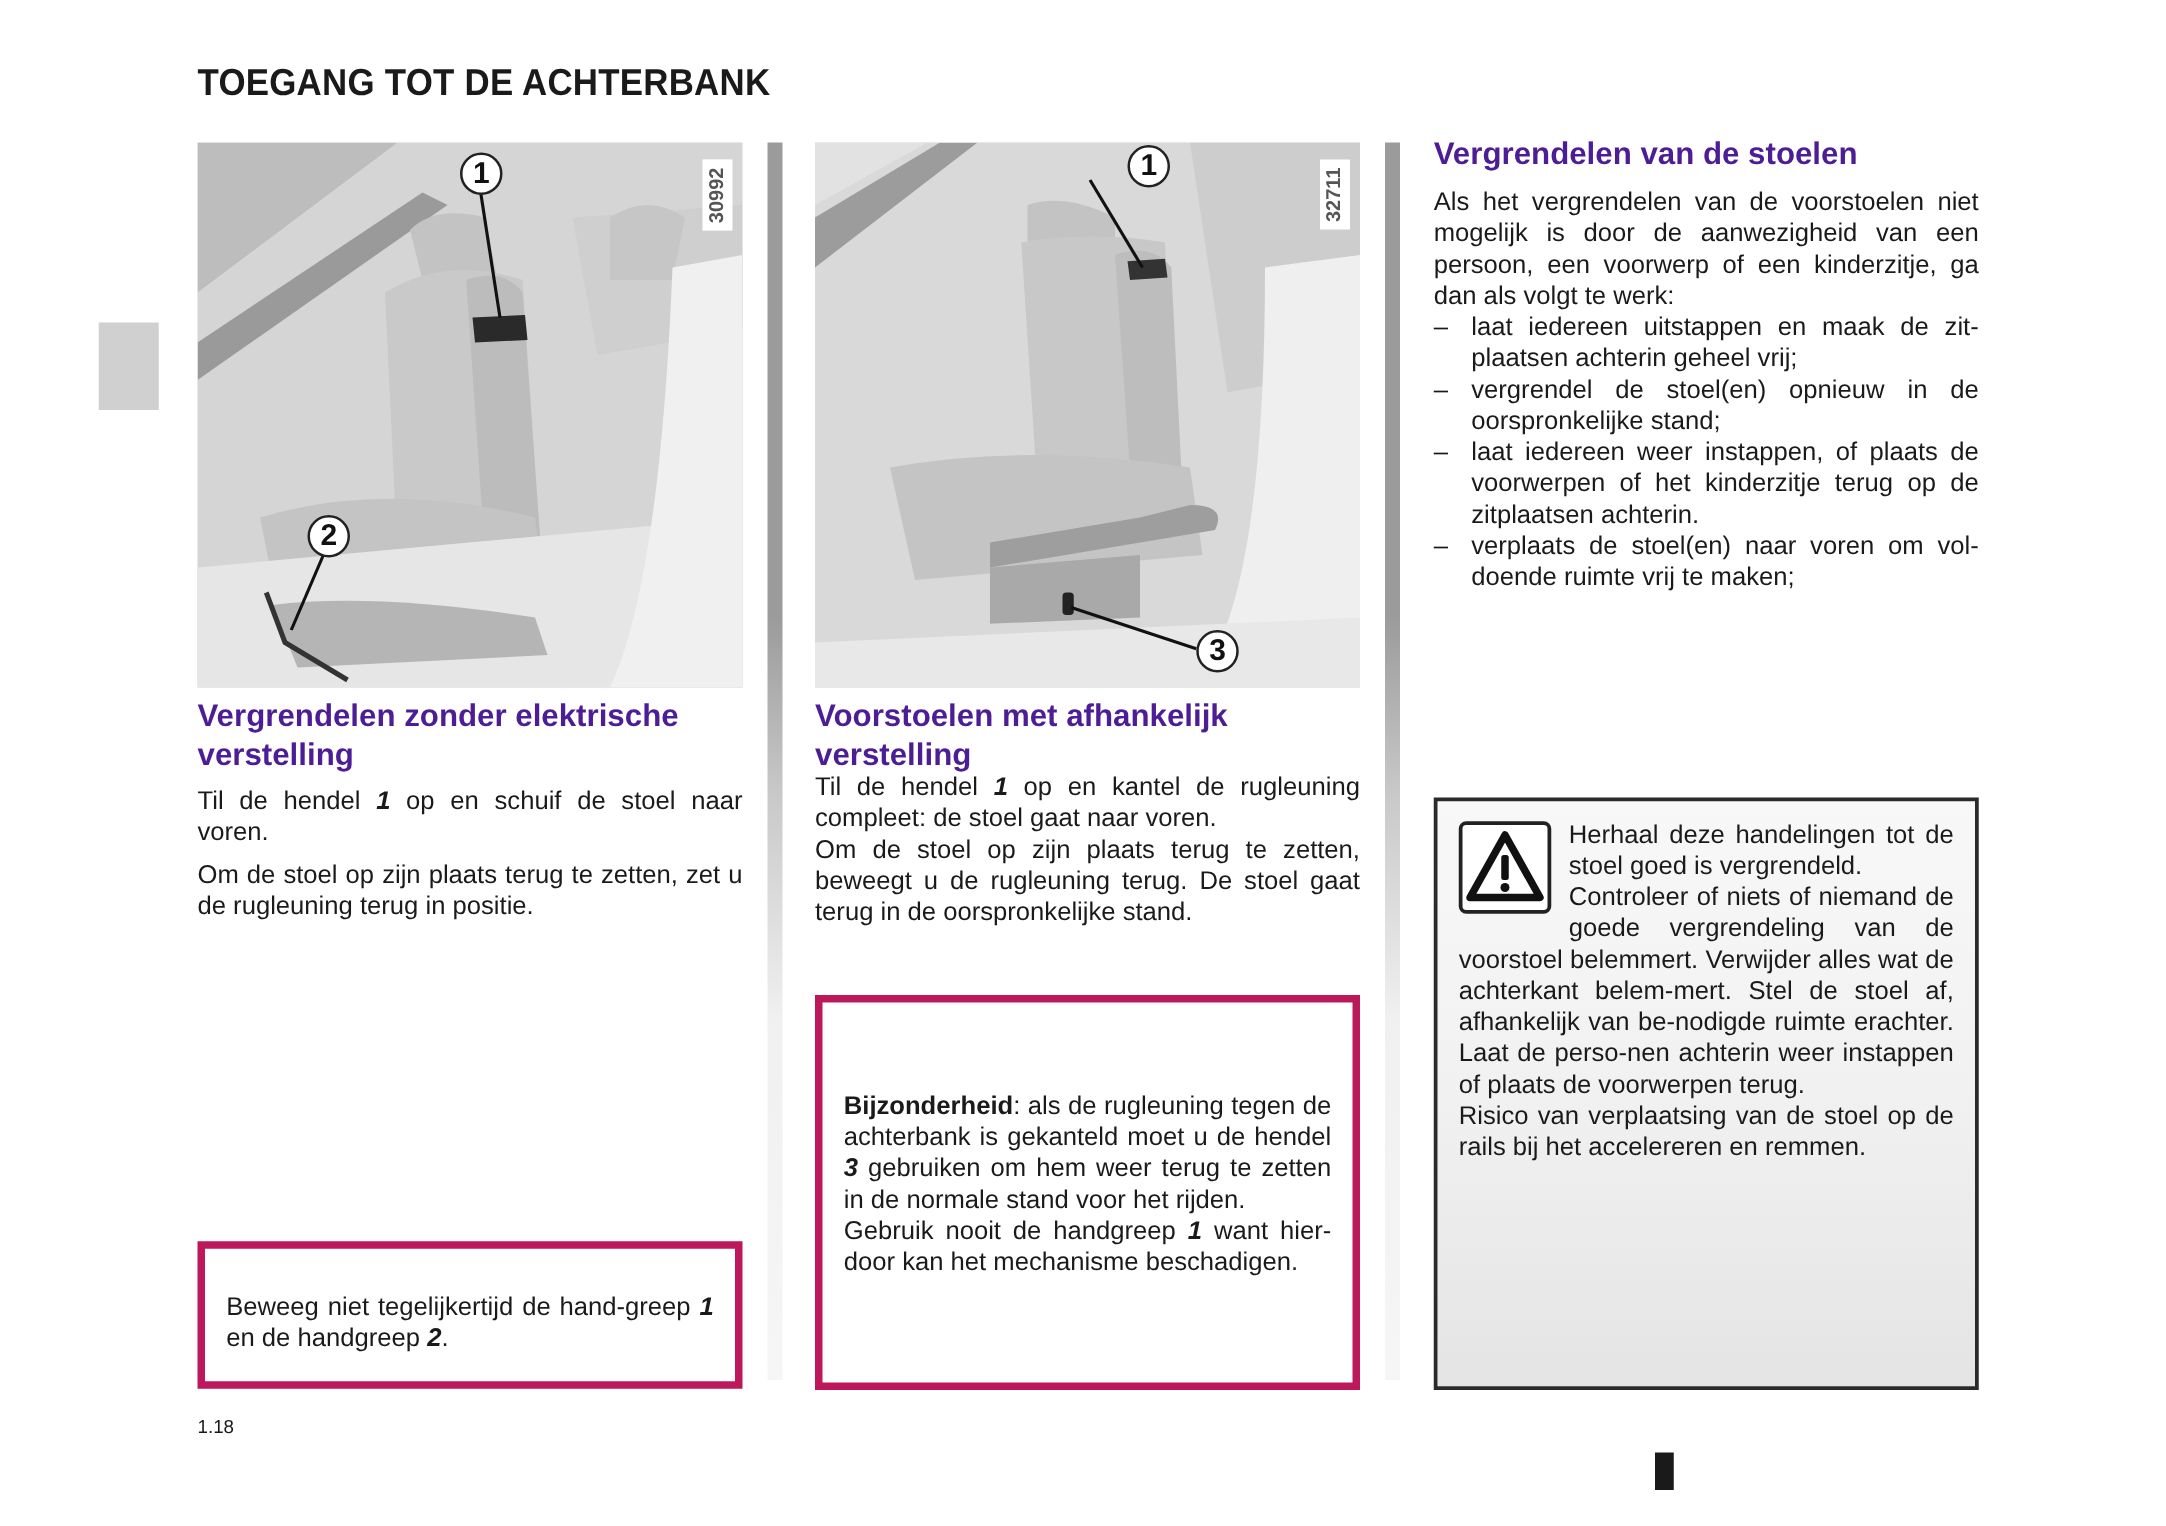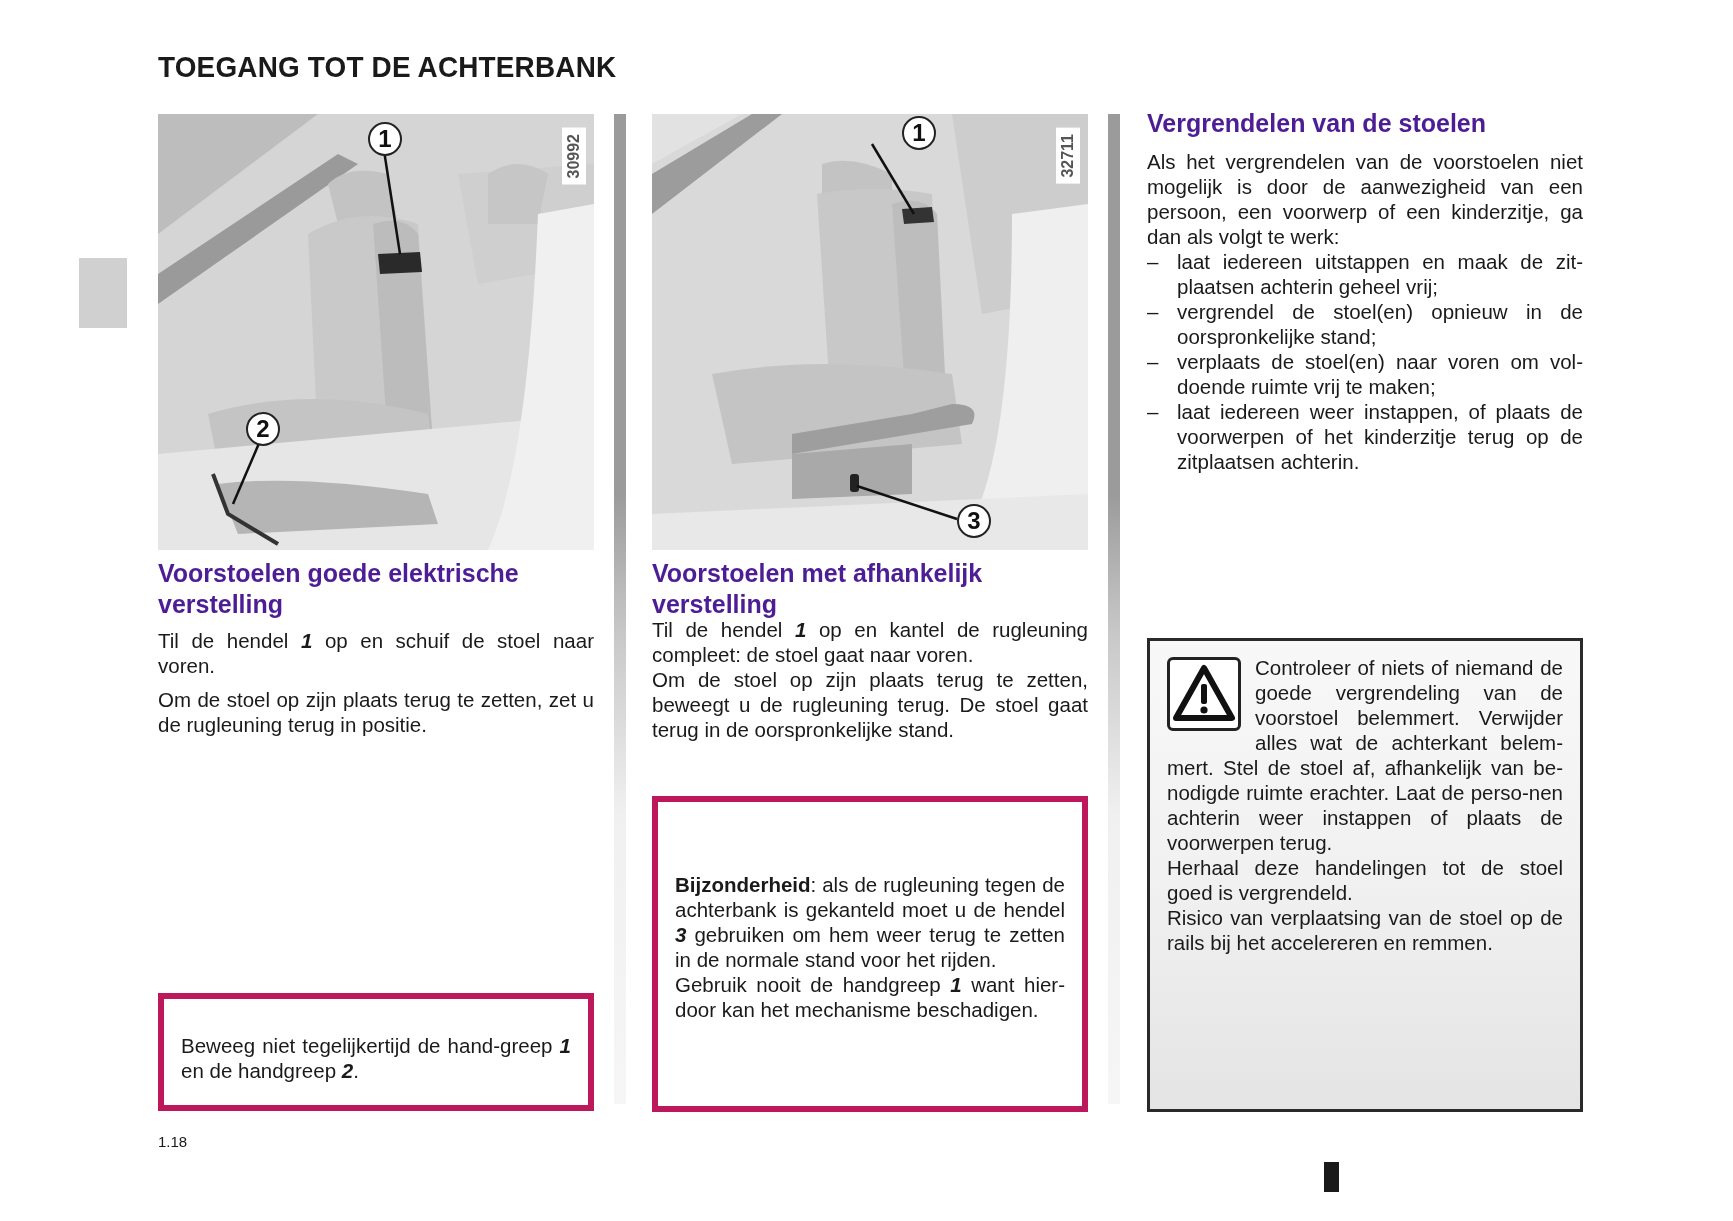"verplaats de stoel(en) naar voren" li { order: before "laat iedereen weer instappen, of" -> after "laat iedereen weer instappen, of" }
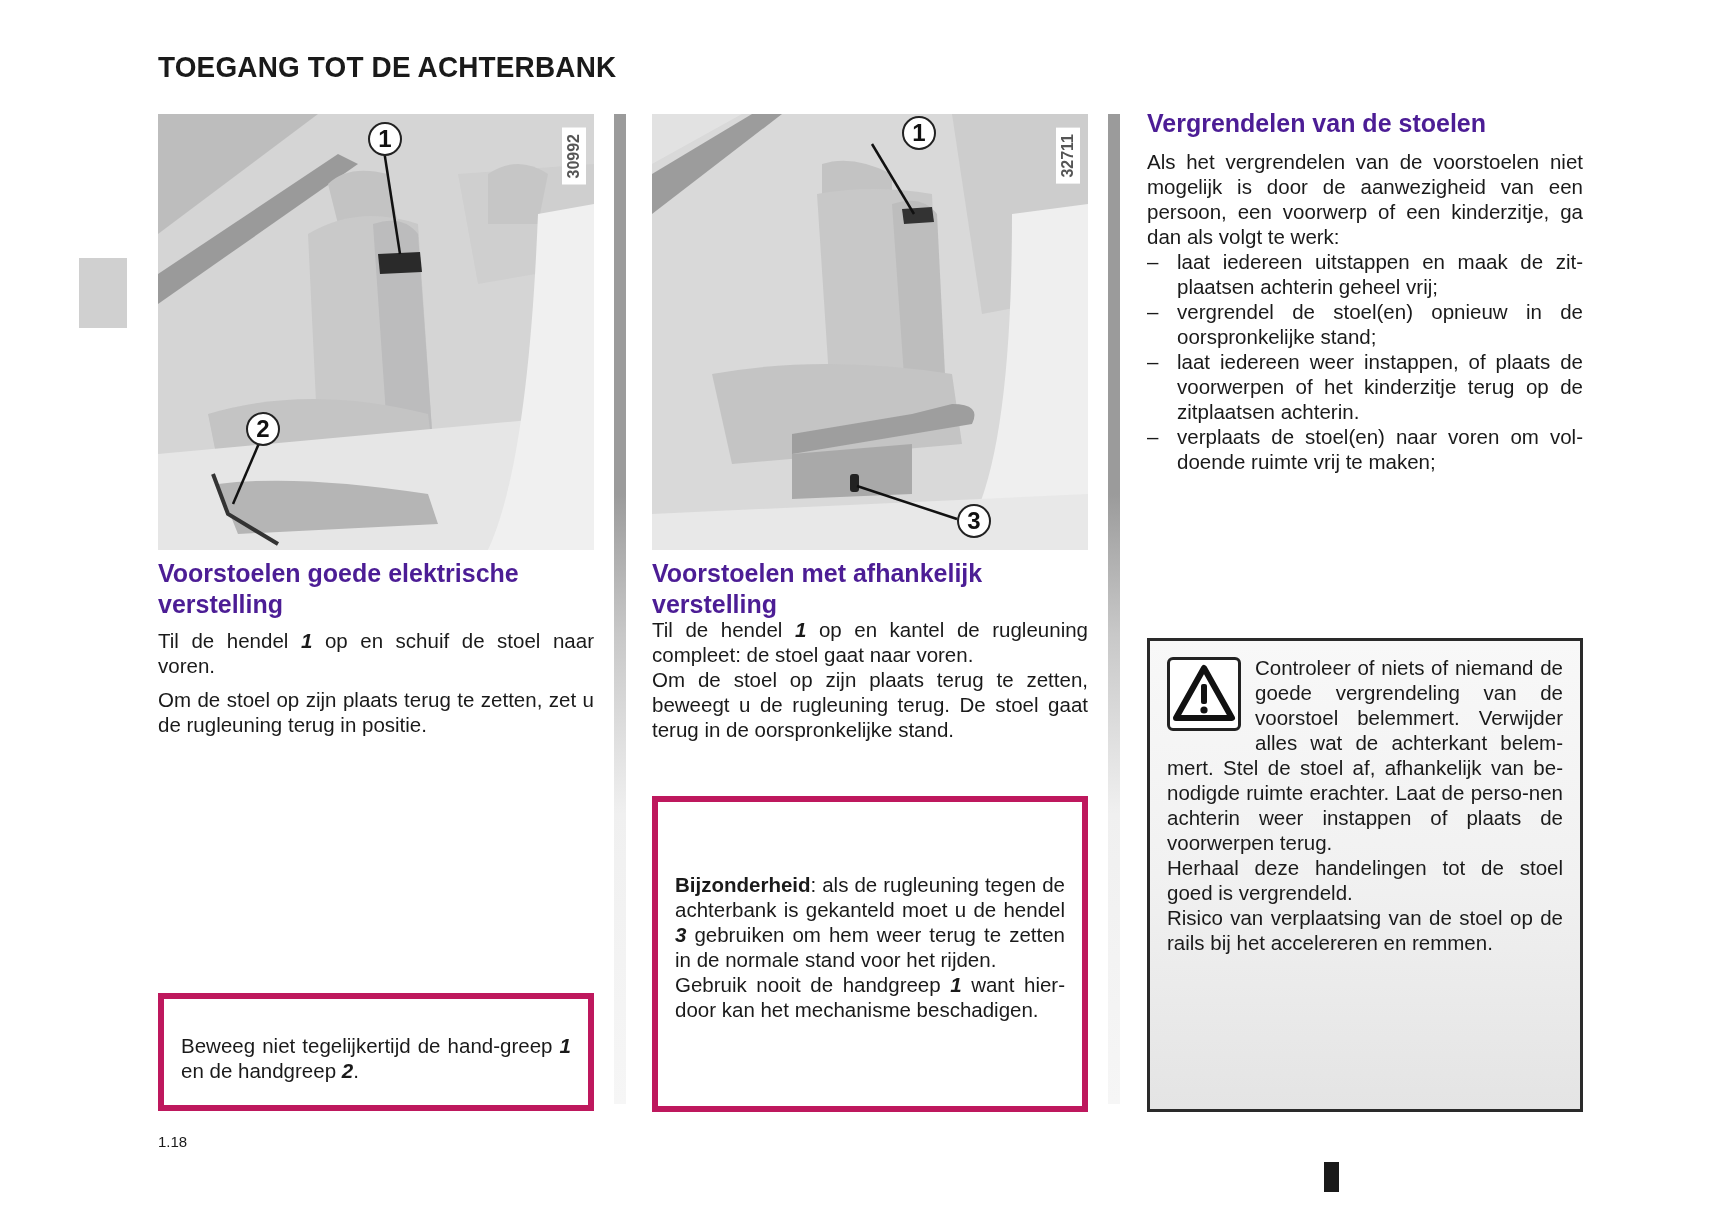"Voorstoelen goede elektrische" div.abs { text: Voorstoelen goede -> Vergrendelen zonder }
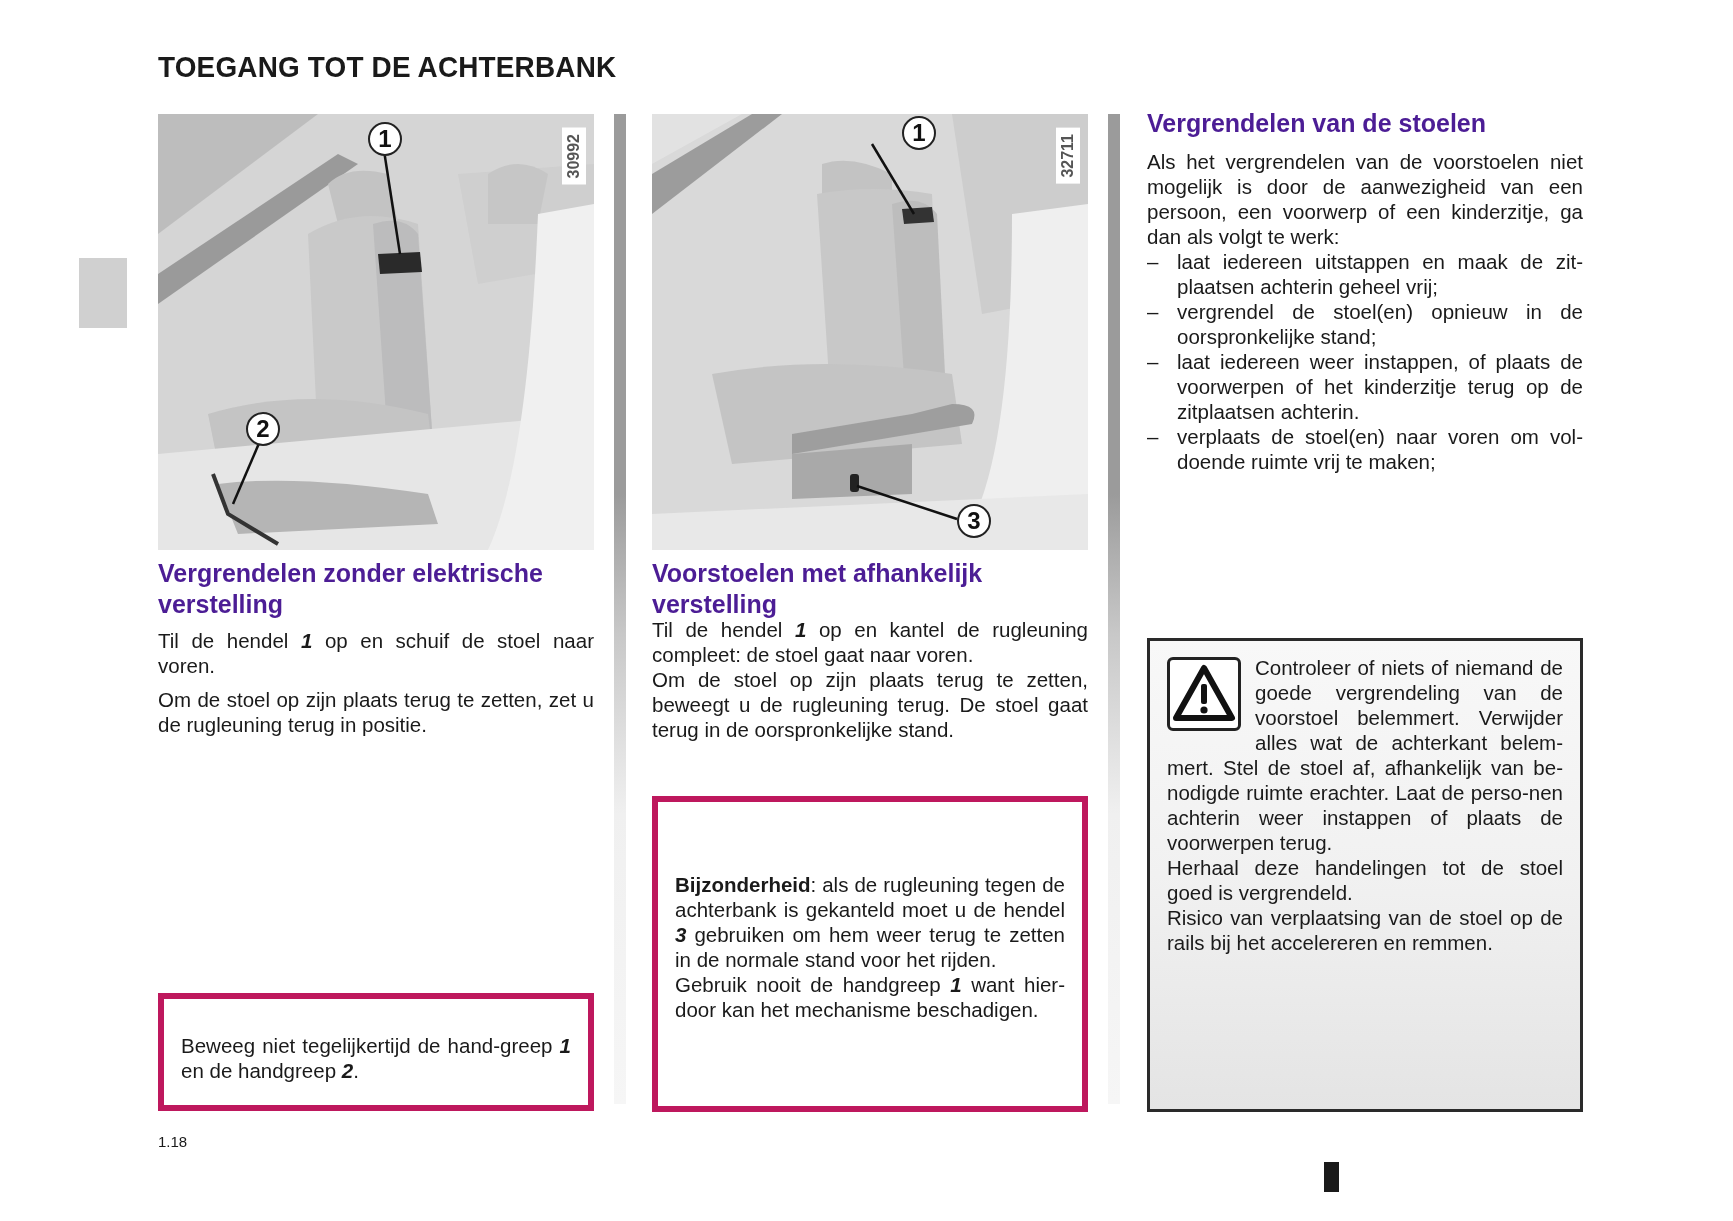"Controleer of niets of niemand" p { order: before "Herhaal deze handelingen tot de" -> after "Herhaal deze handelingen tot de" }
